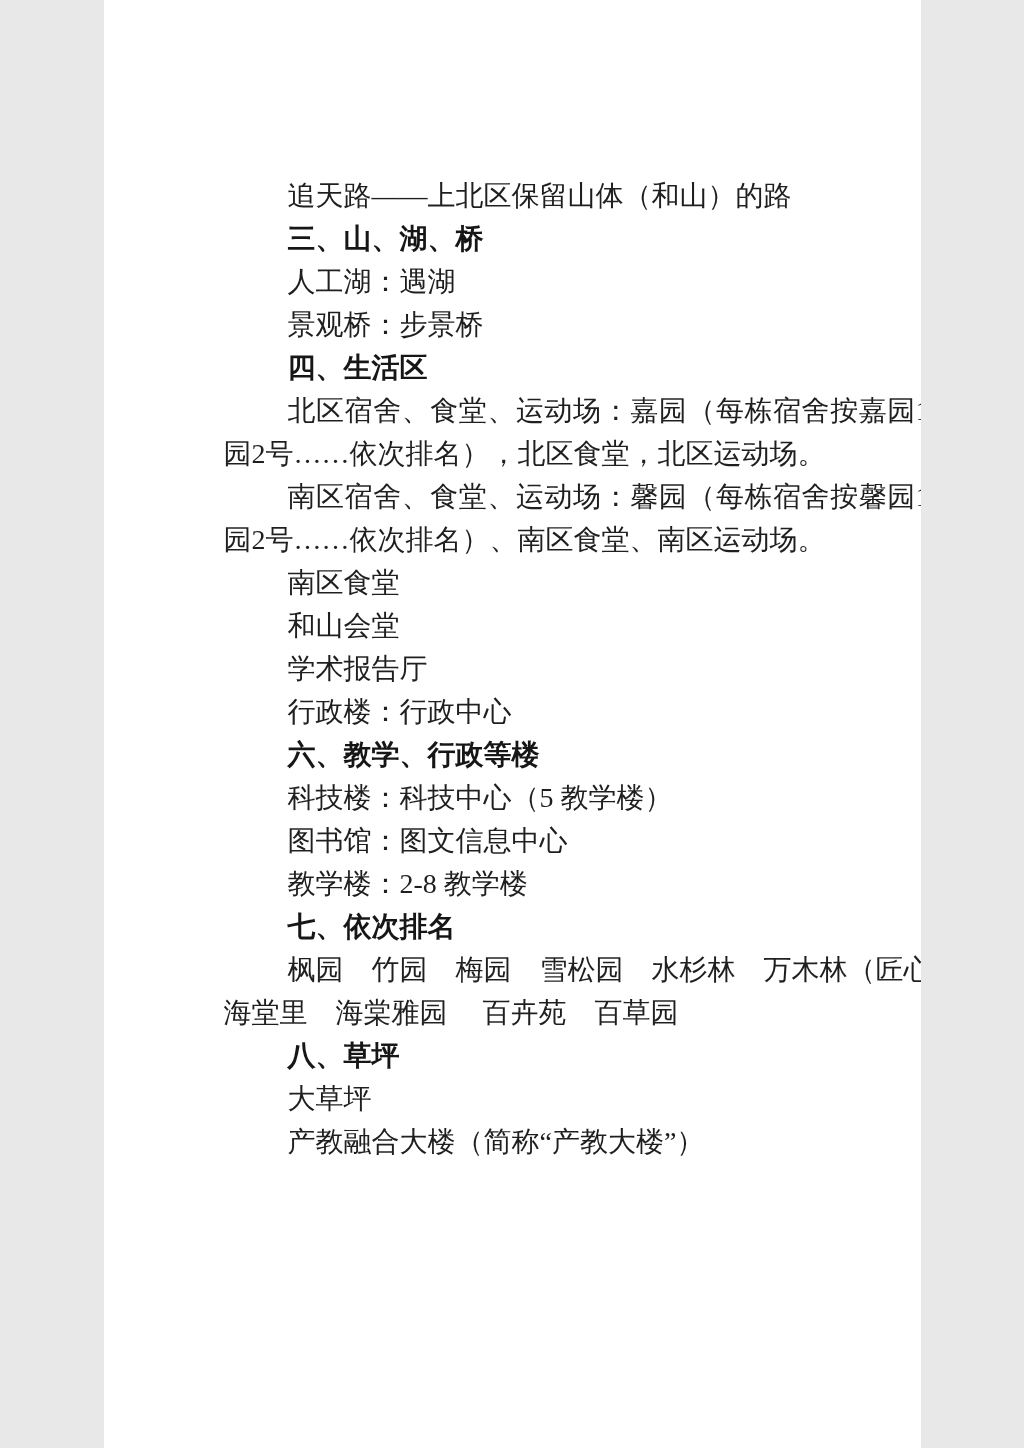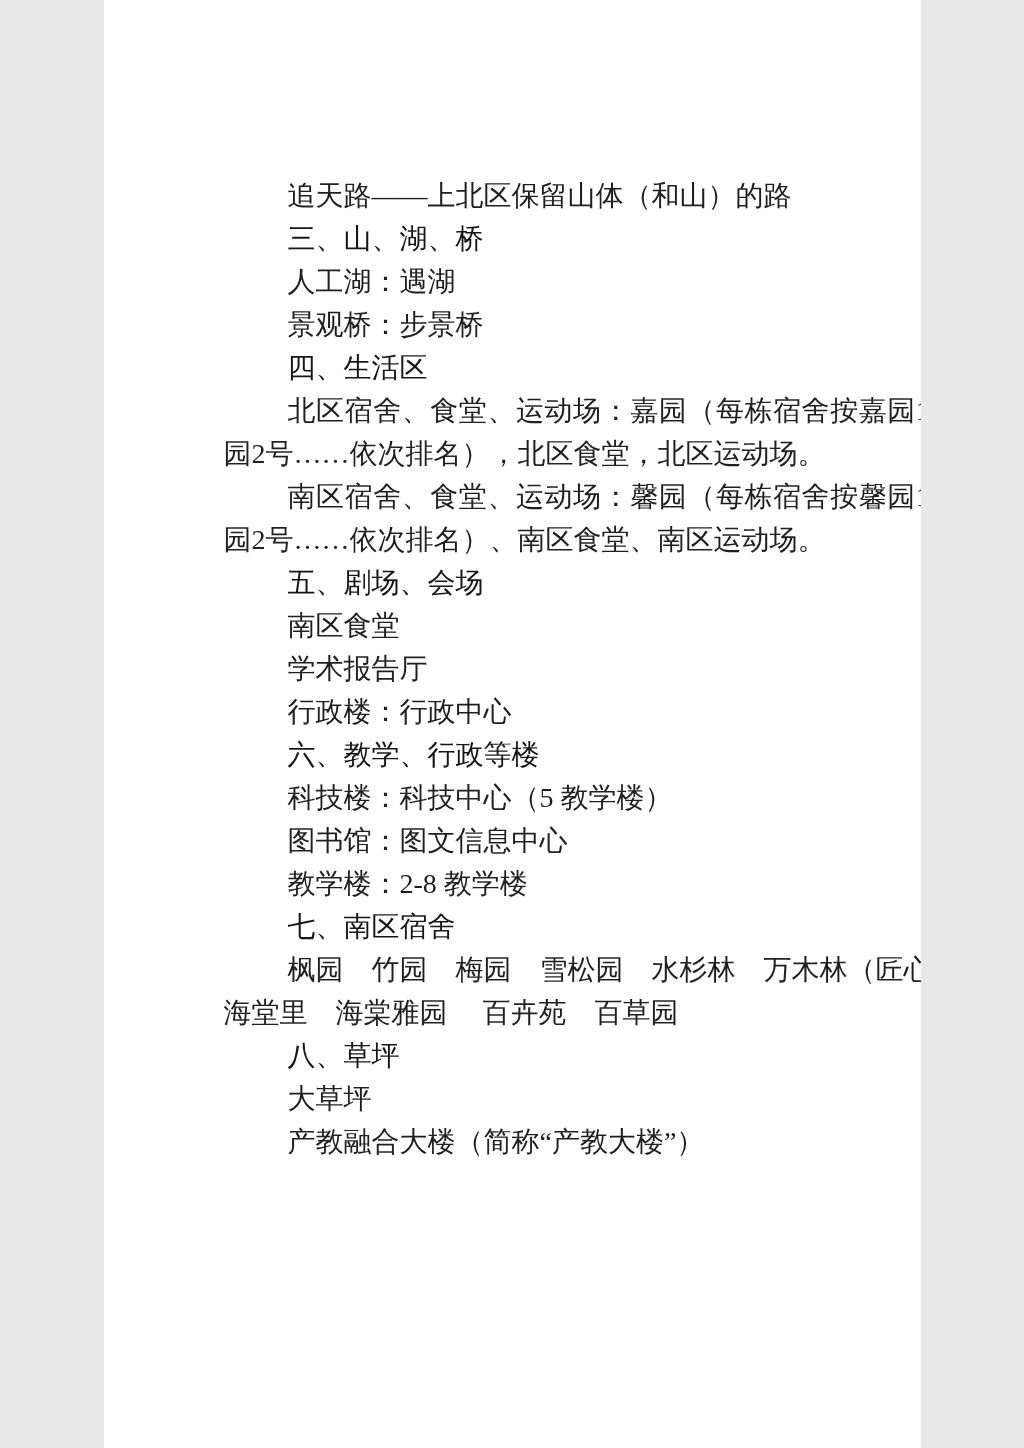"三、山、湖、桥" p.para.heading { font-weight: 400 -> 700 }
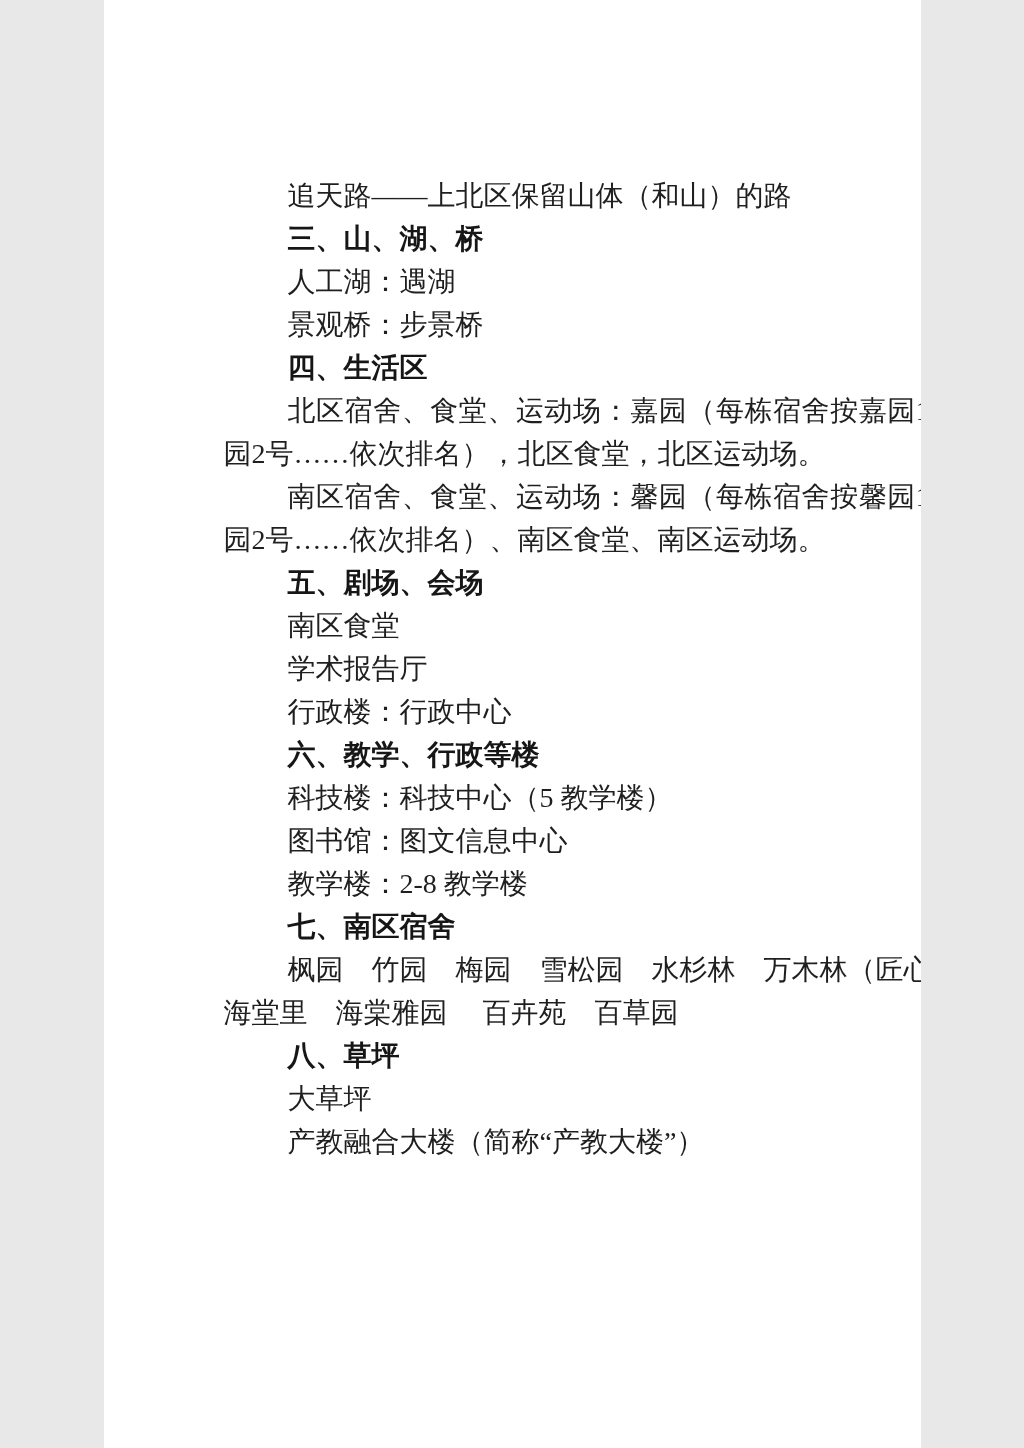"五、剧场、会场" p.para { html: <p>五、剧场、会场</p> -> none }
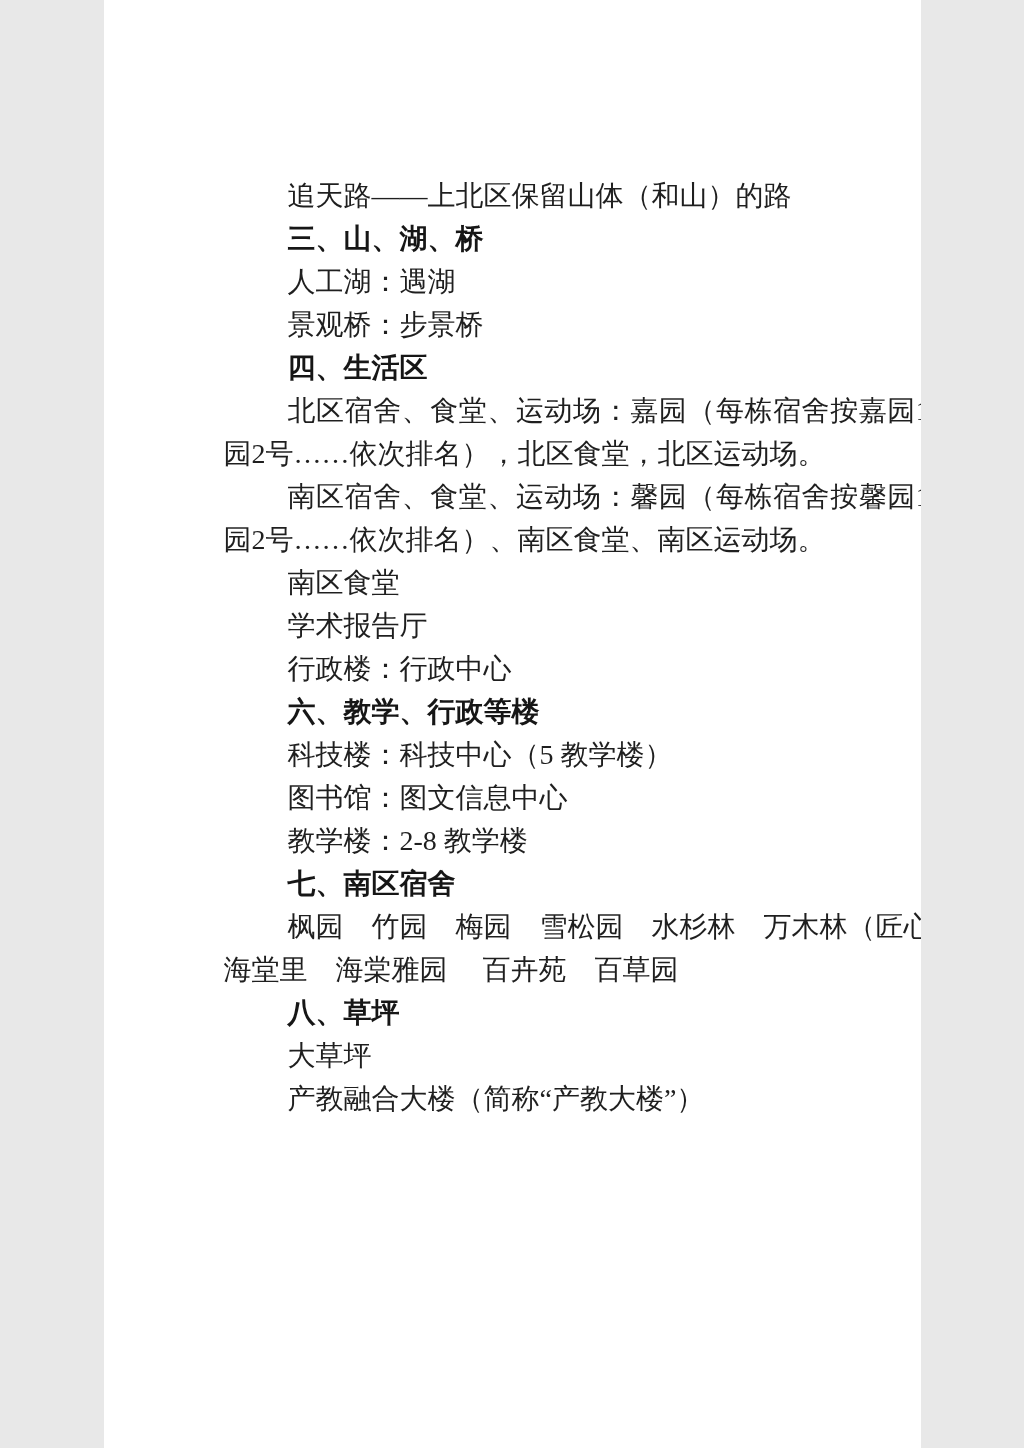"和山会堂" p.para { html: none -> <p>和山会堂</p> }
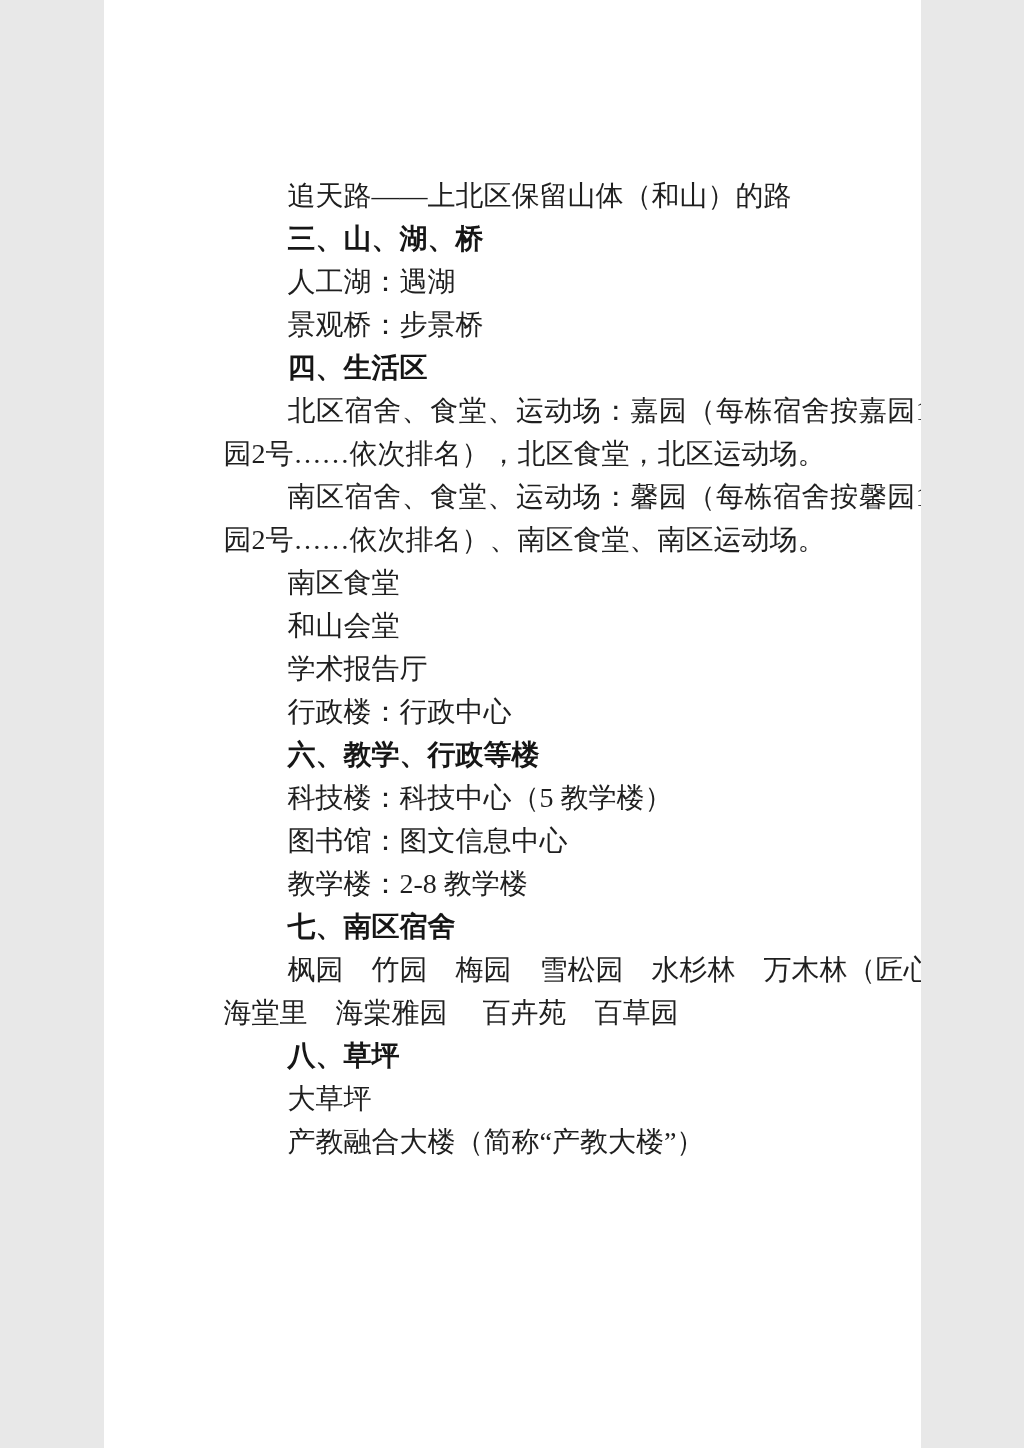"七、南区宿舍" p.para { text: 南区宿舍 -> 依次排名 }
